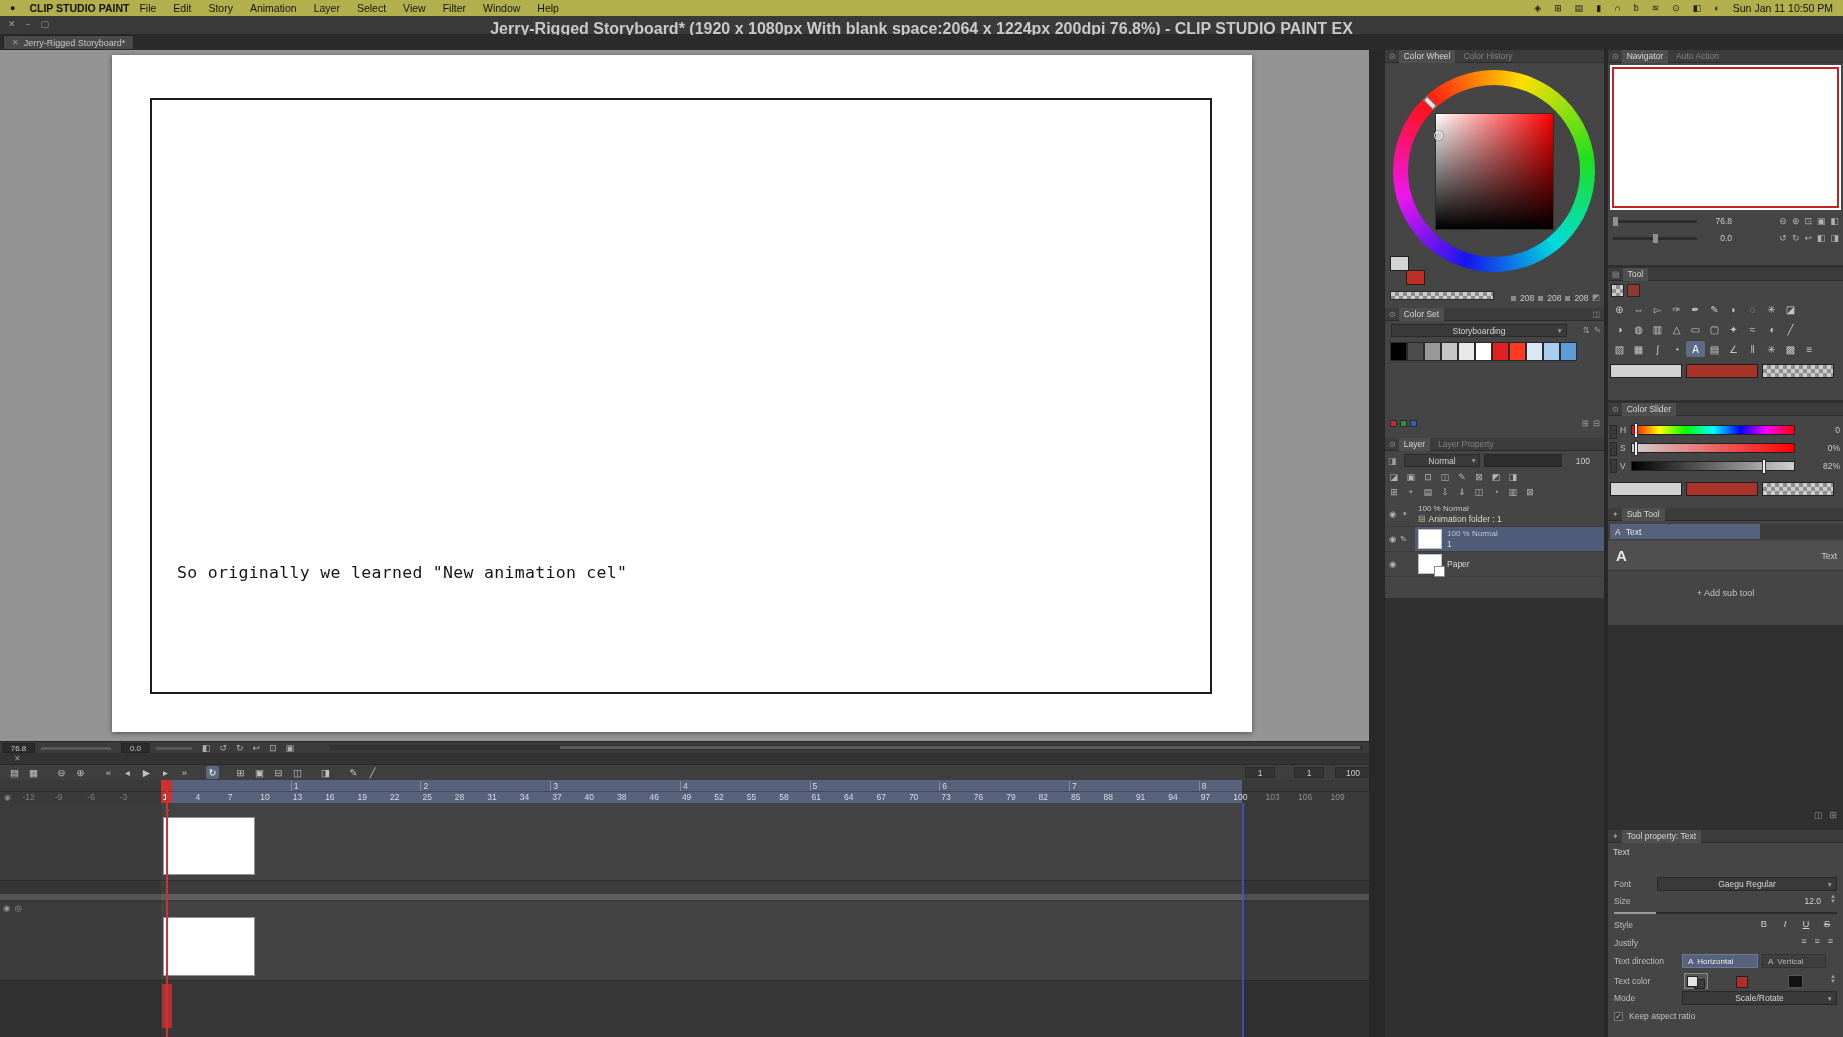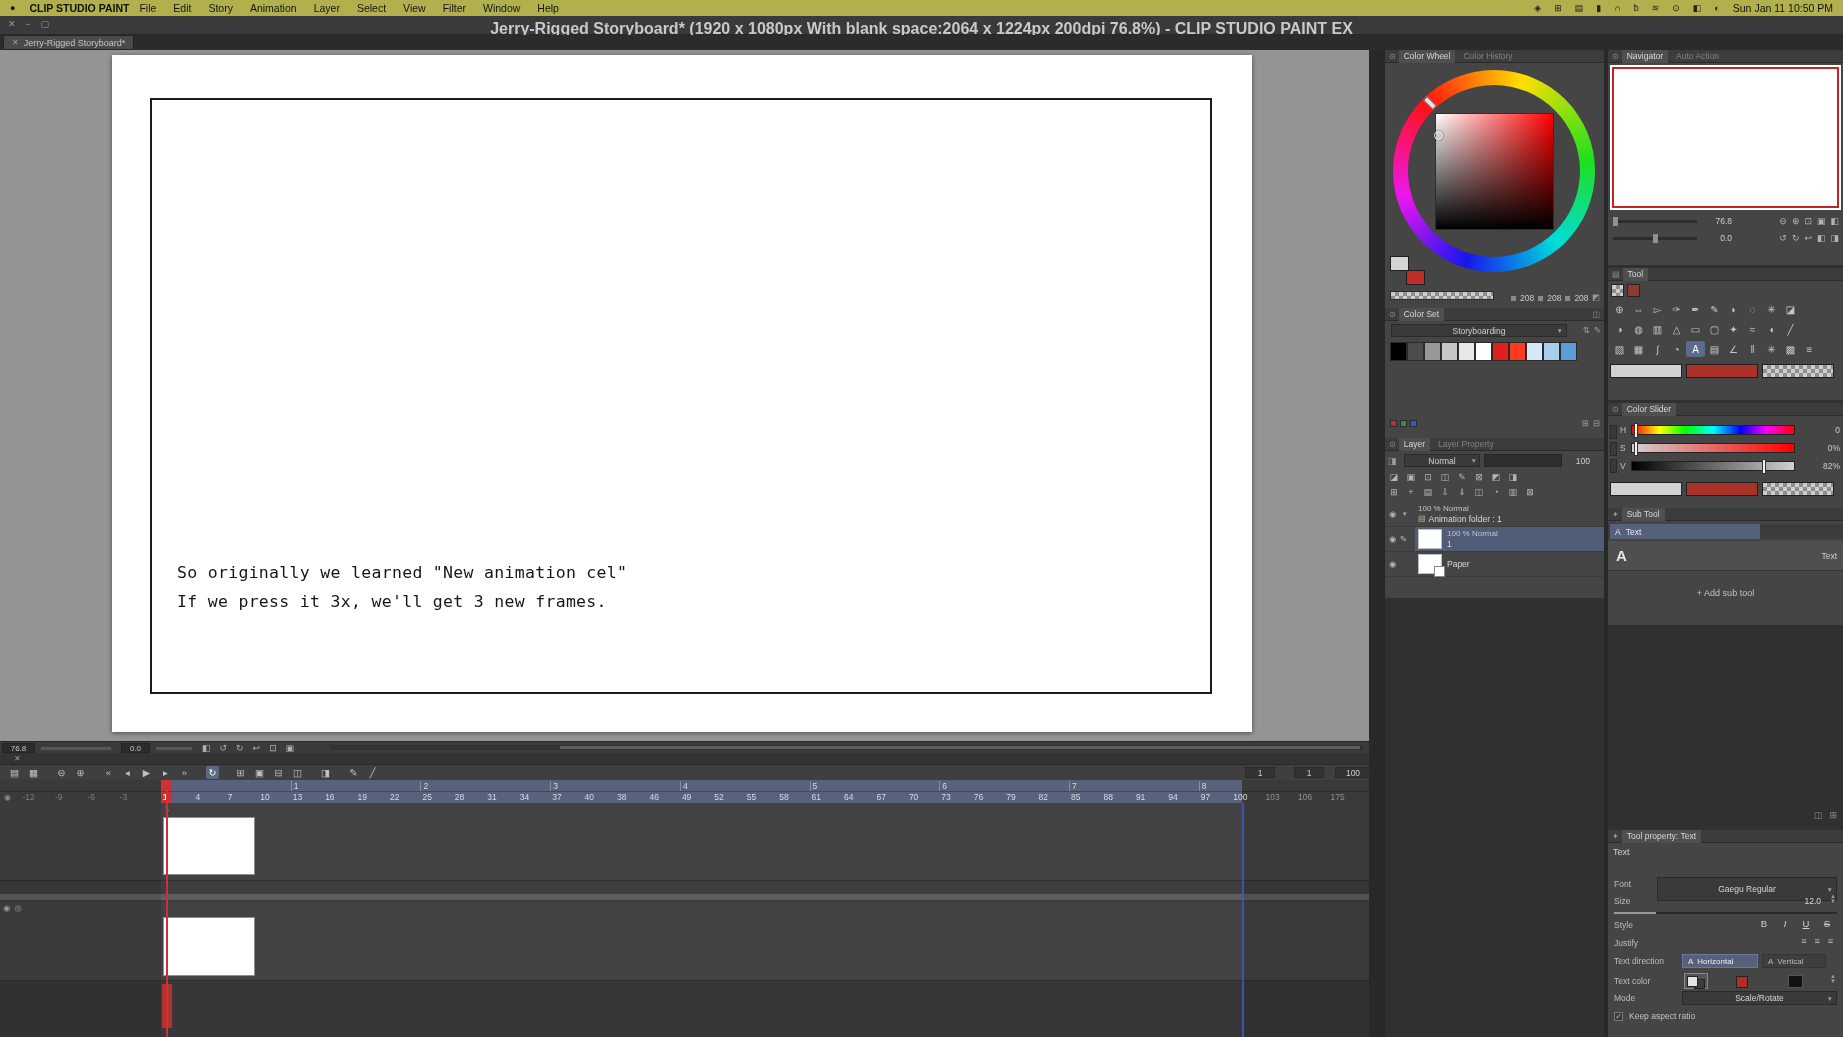"If we press it 3x," div.cline { html: <div>If we press it 3x, we'll get 3 new frames.</div> -> none }
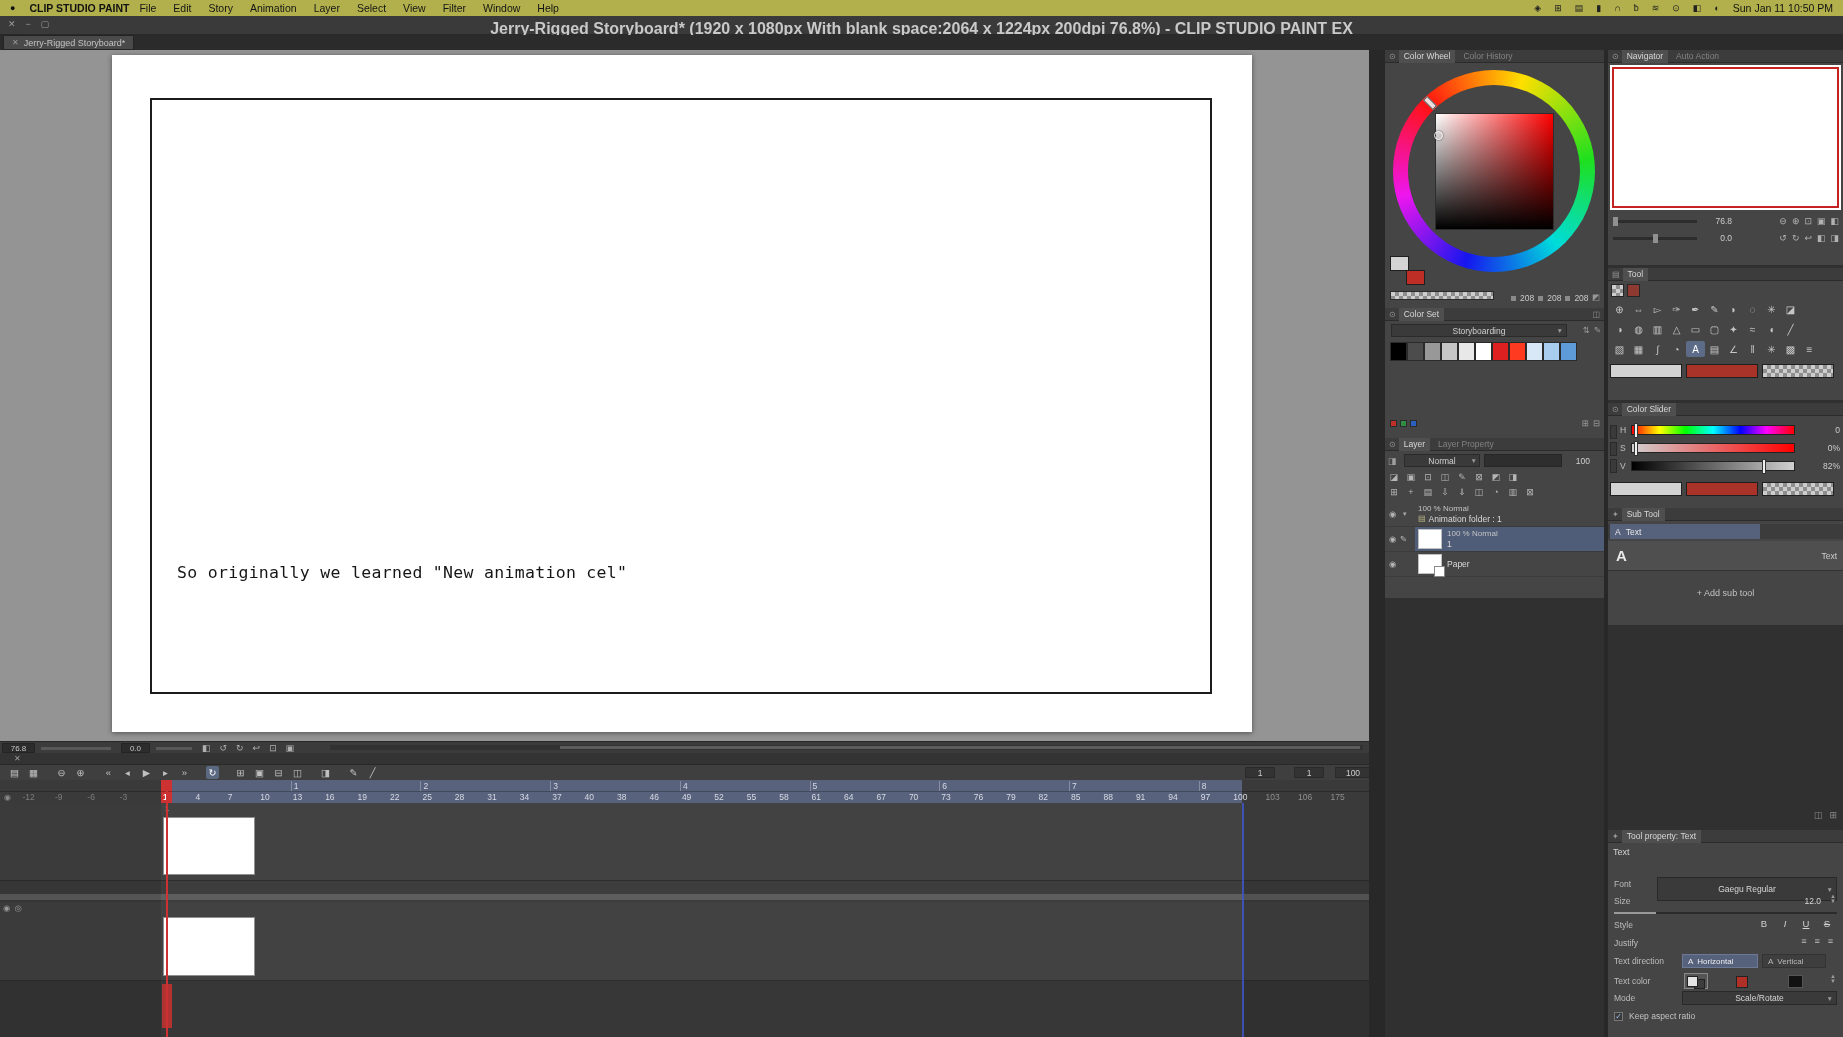"175" span.fnum { text: 175 -> 109 }
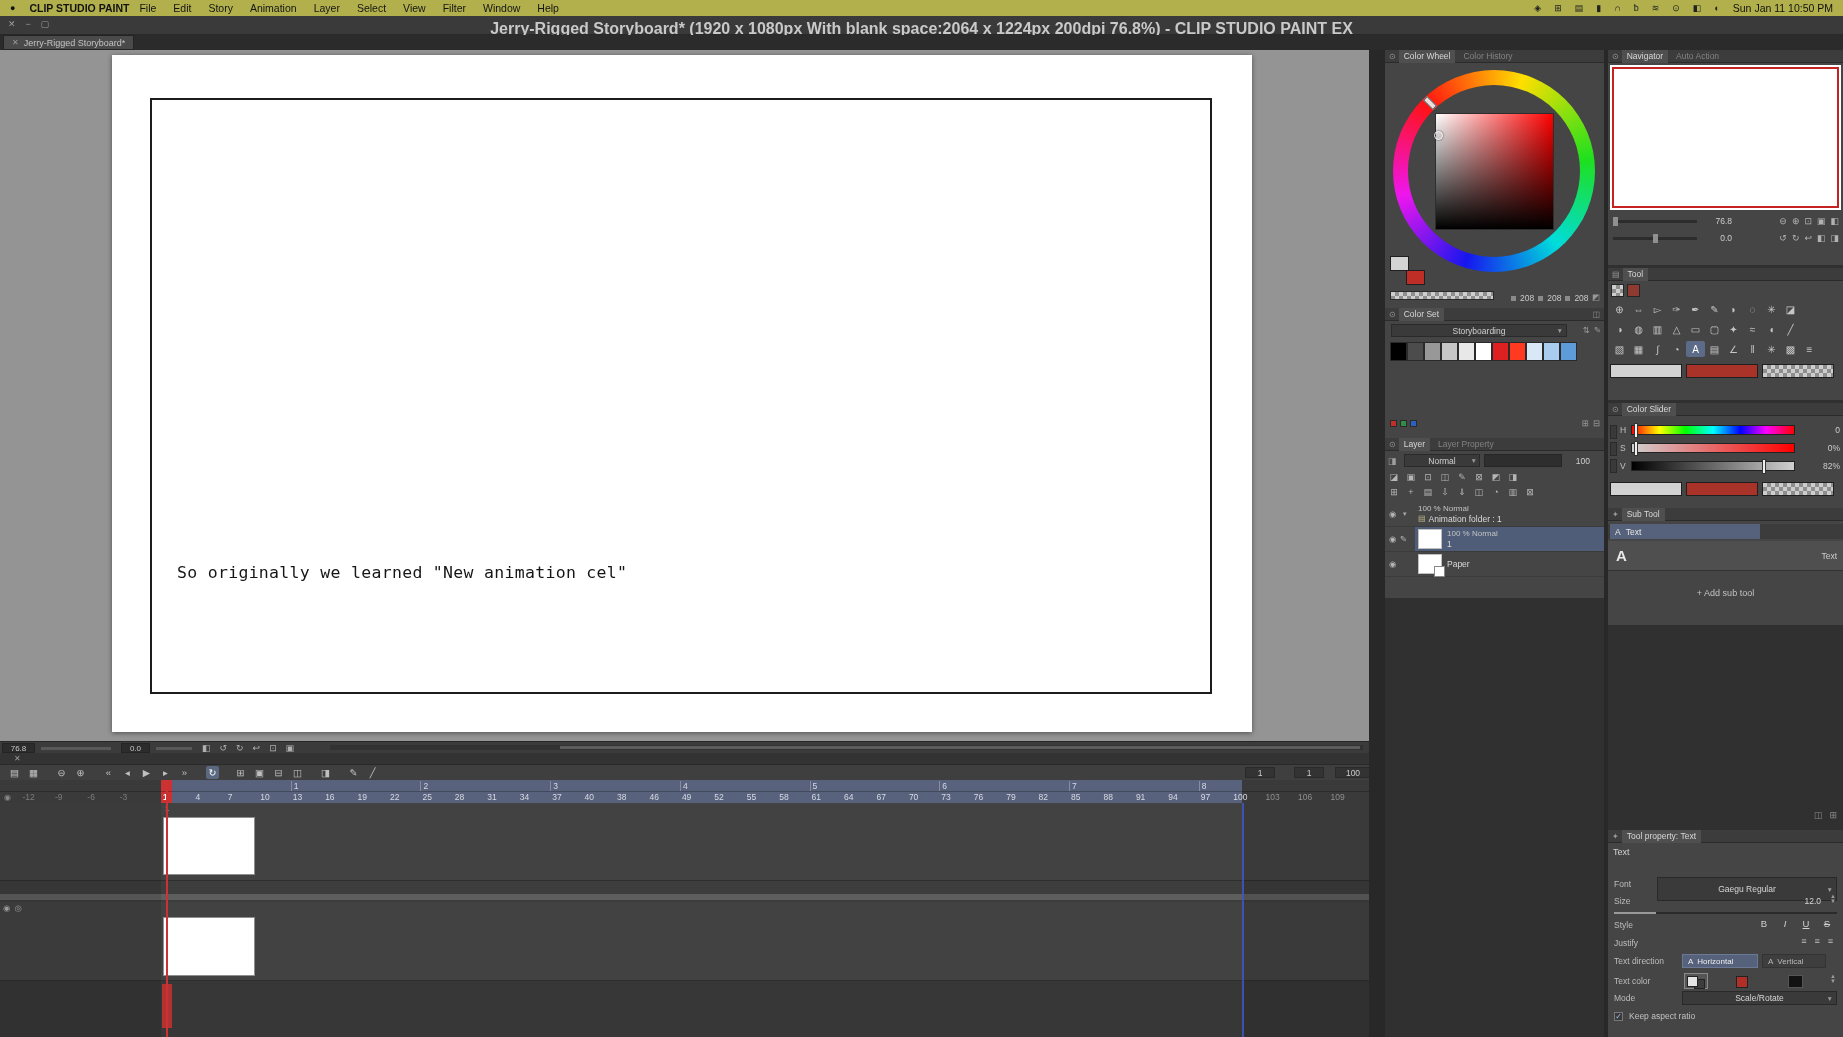"Gaegu Regular" #tp-font { height: 24px -> 14px }
